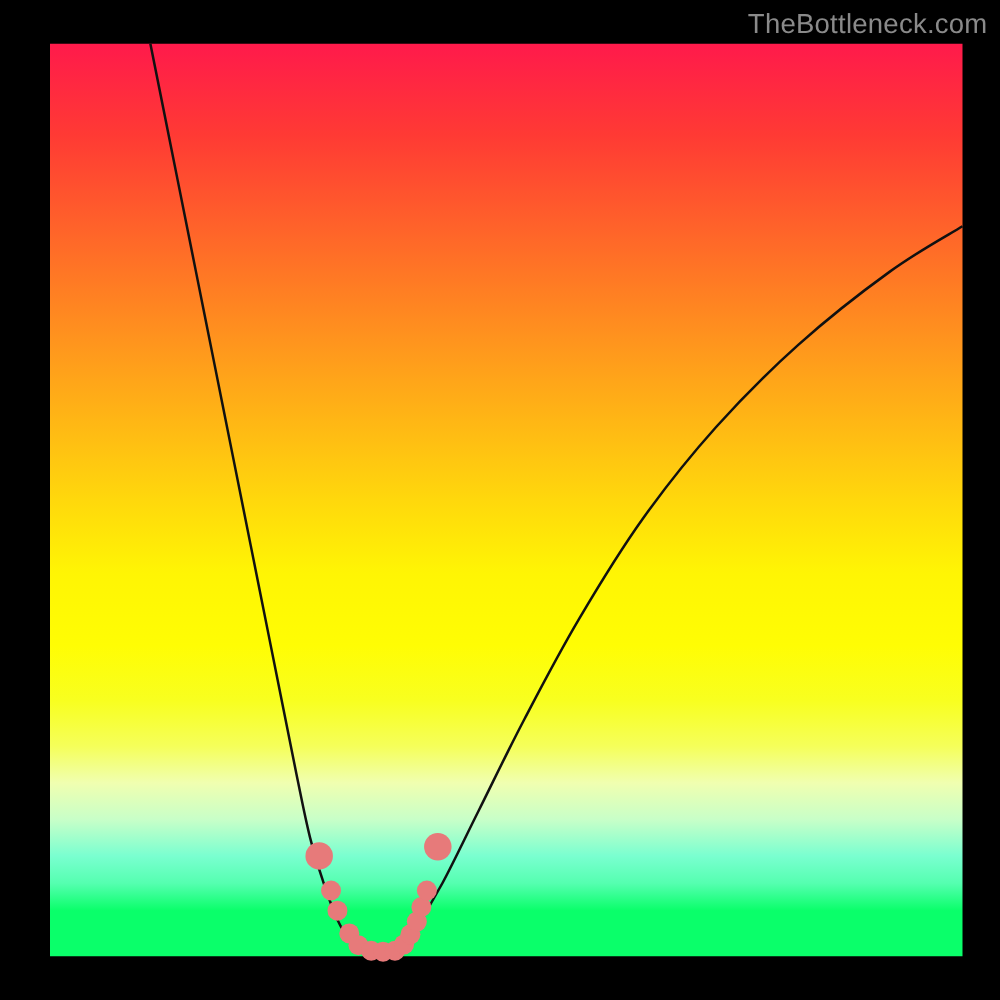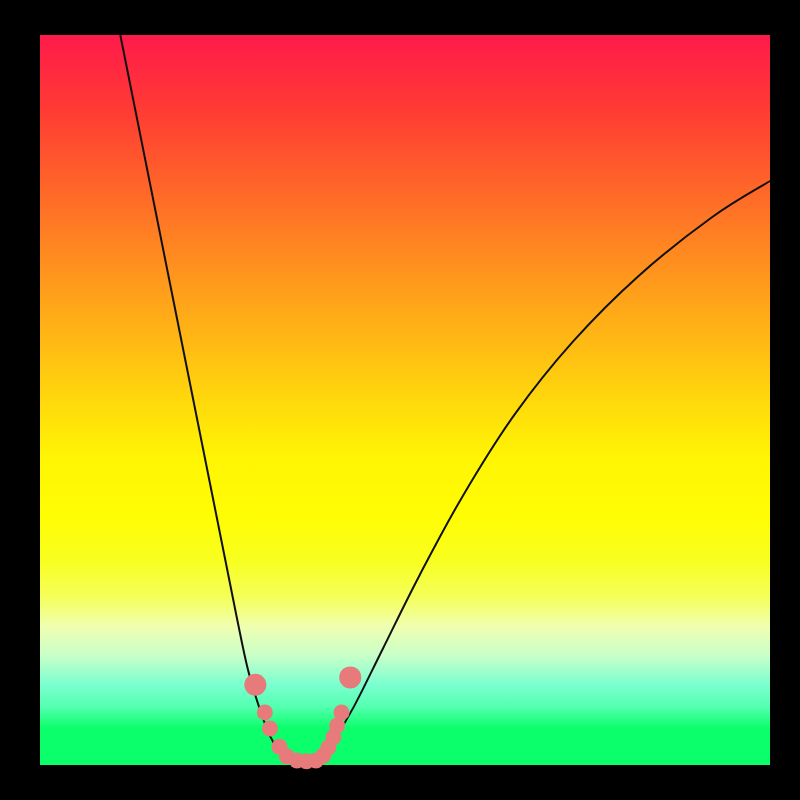"TheBottleneck.com" div.watermark { html: none -> <div>TheBottleneck.com</div> }
